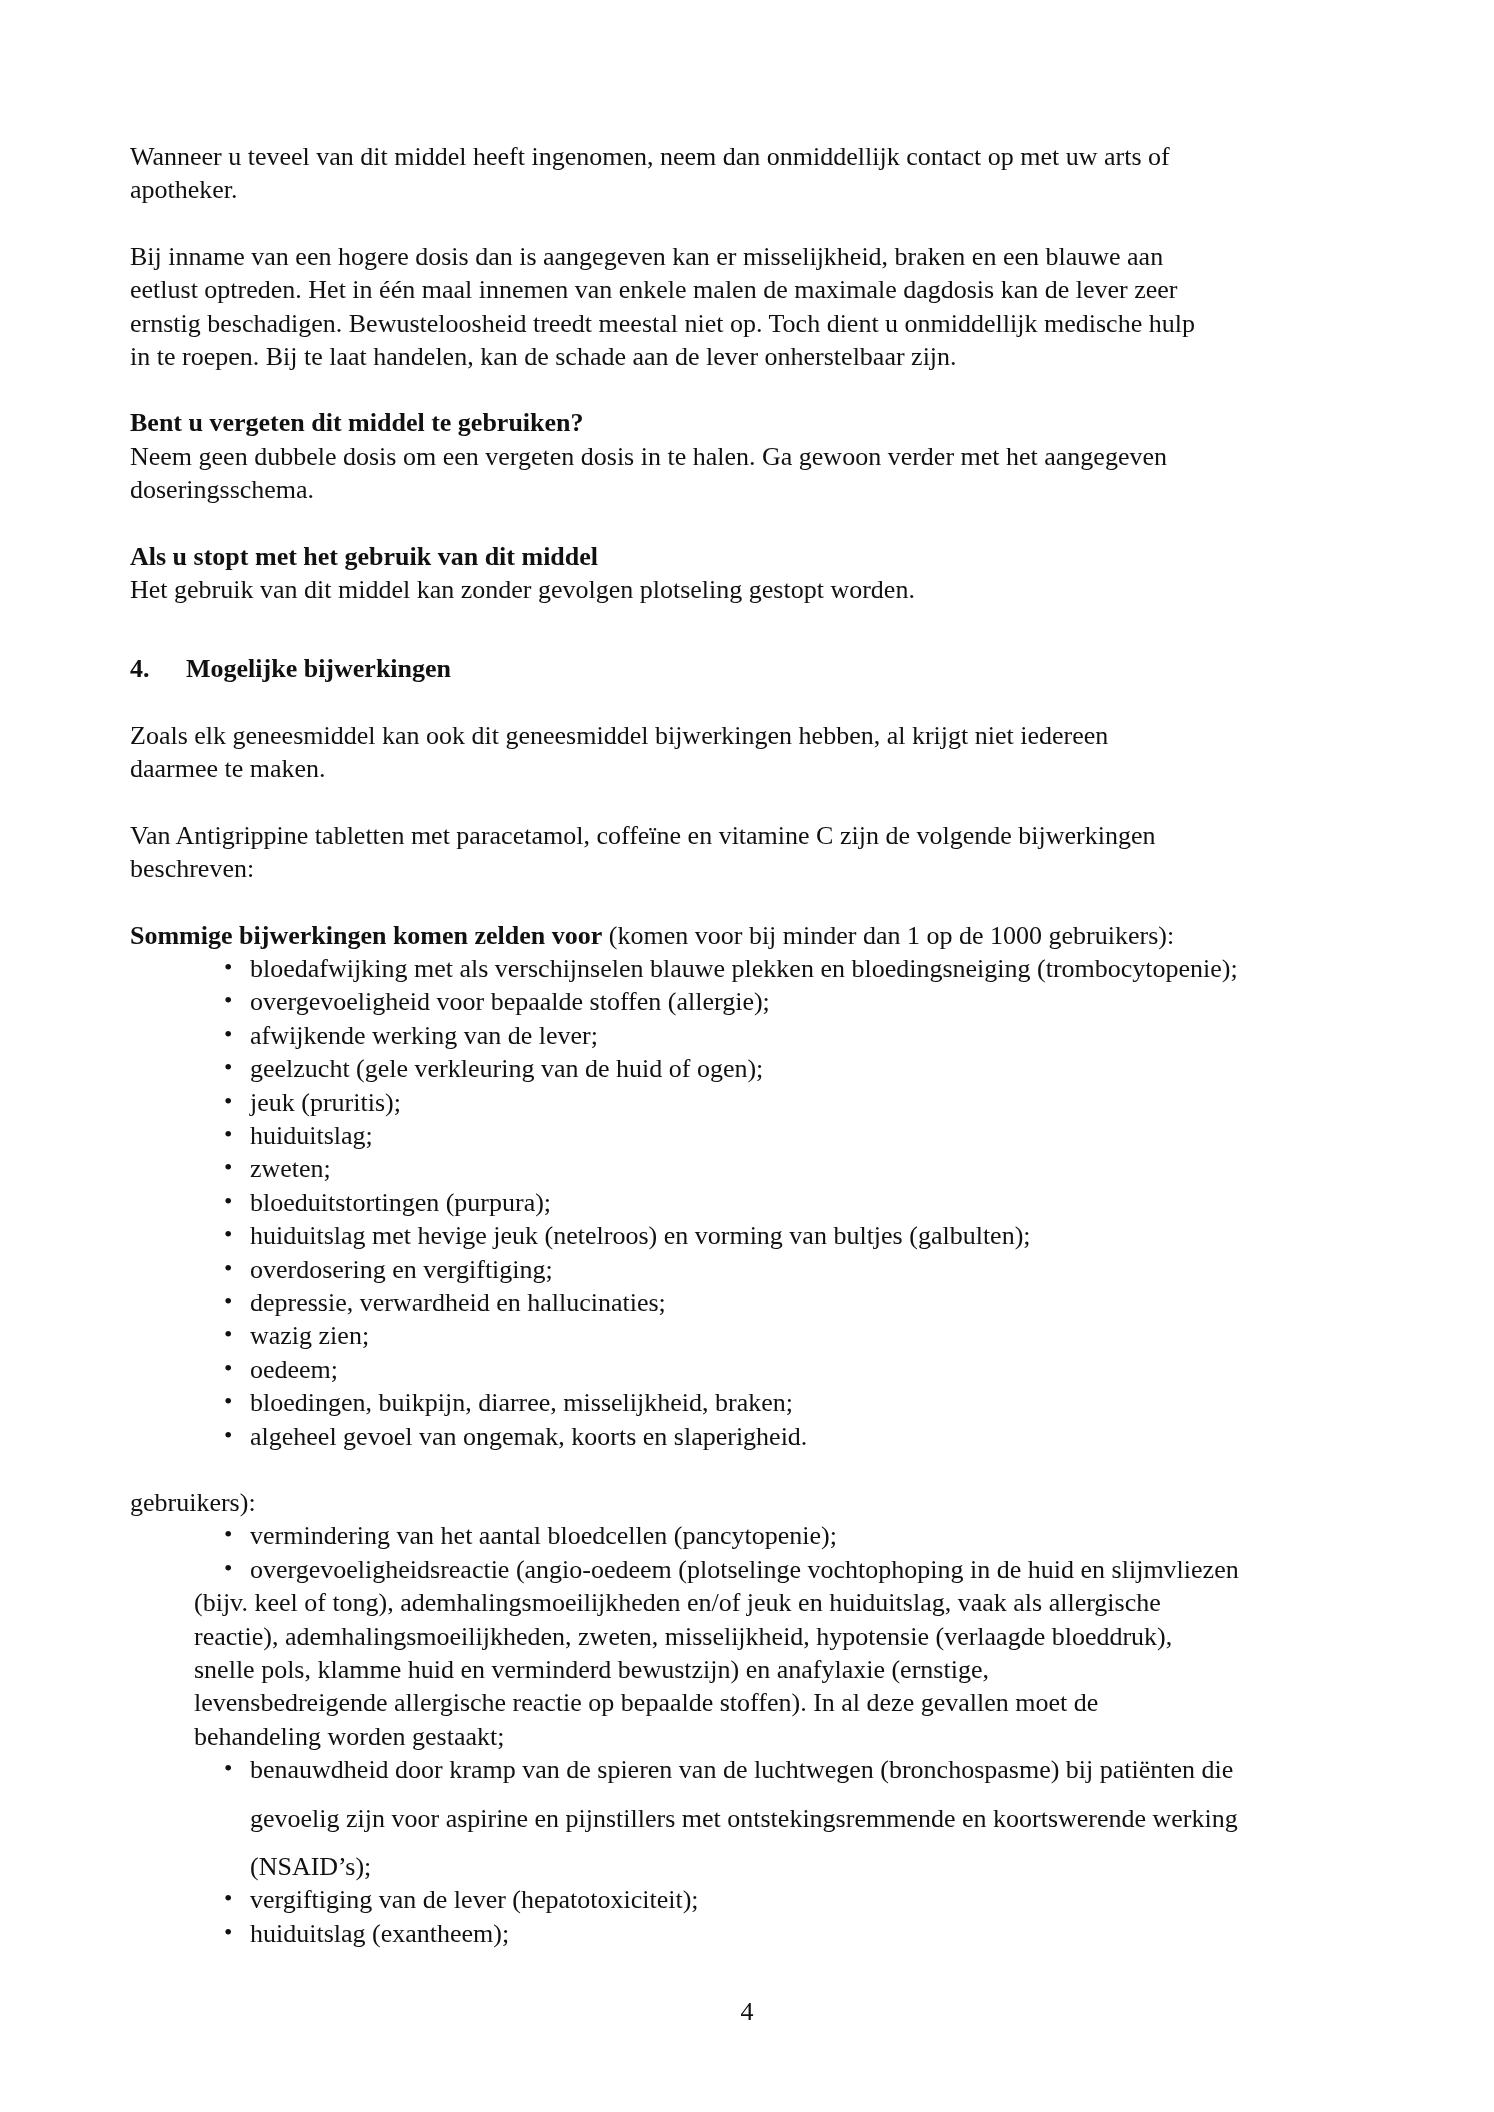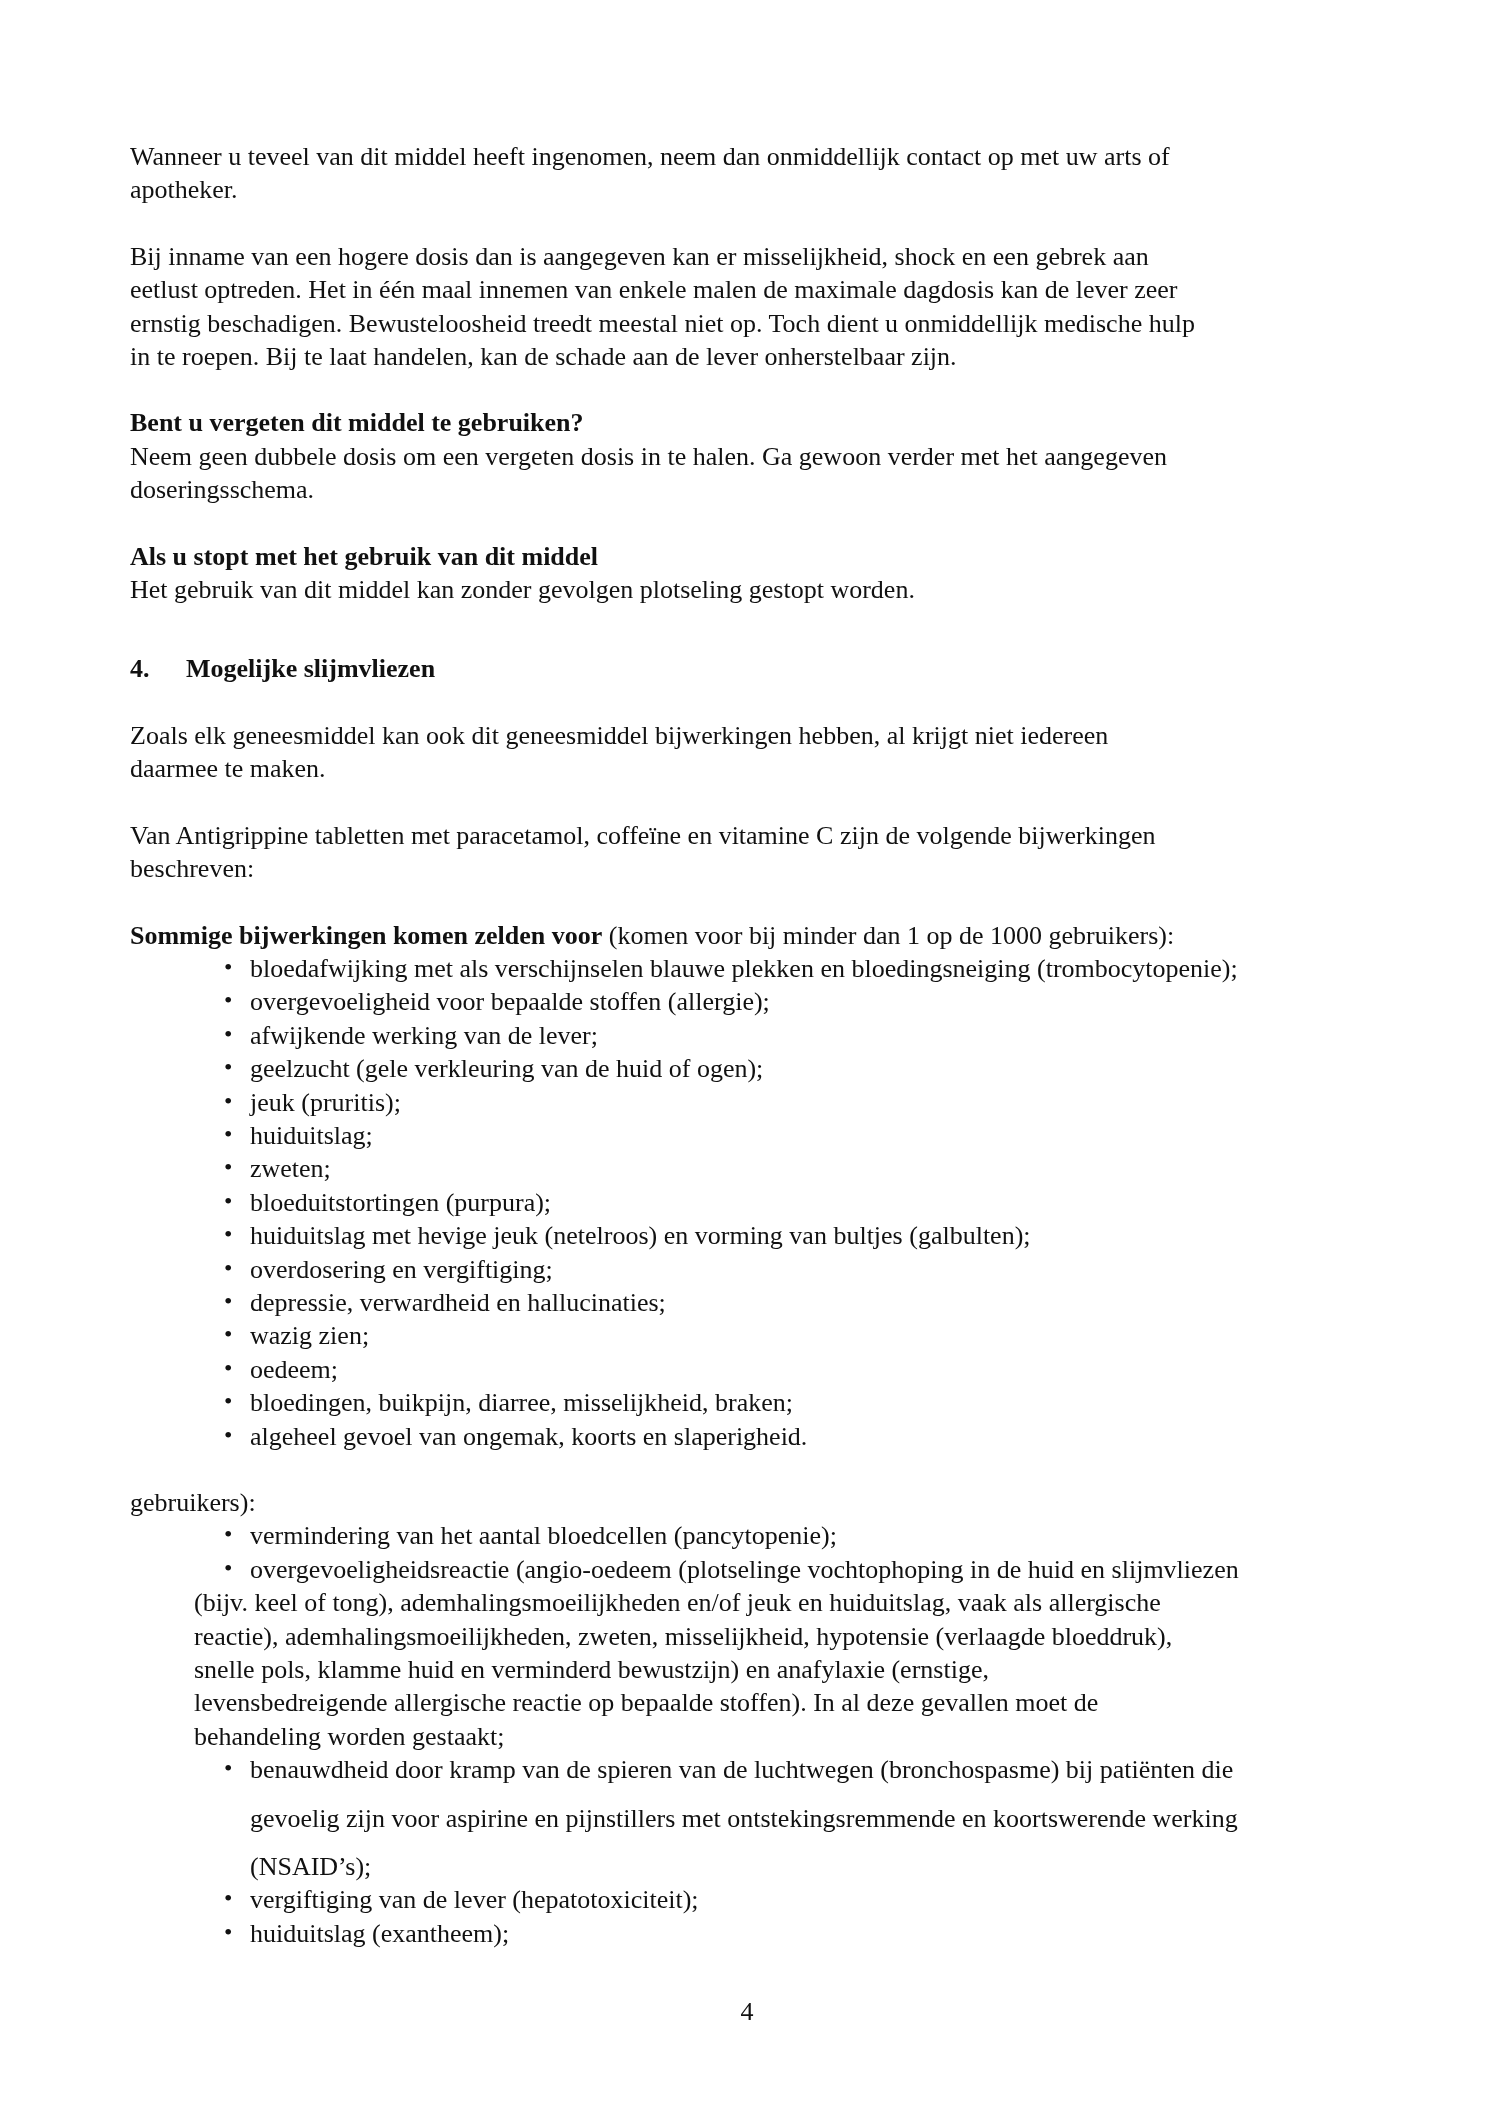"Bij inname van een hogere" div.line { text: shock en een gebrek -> braken en een blauwe }
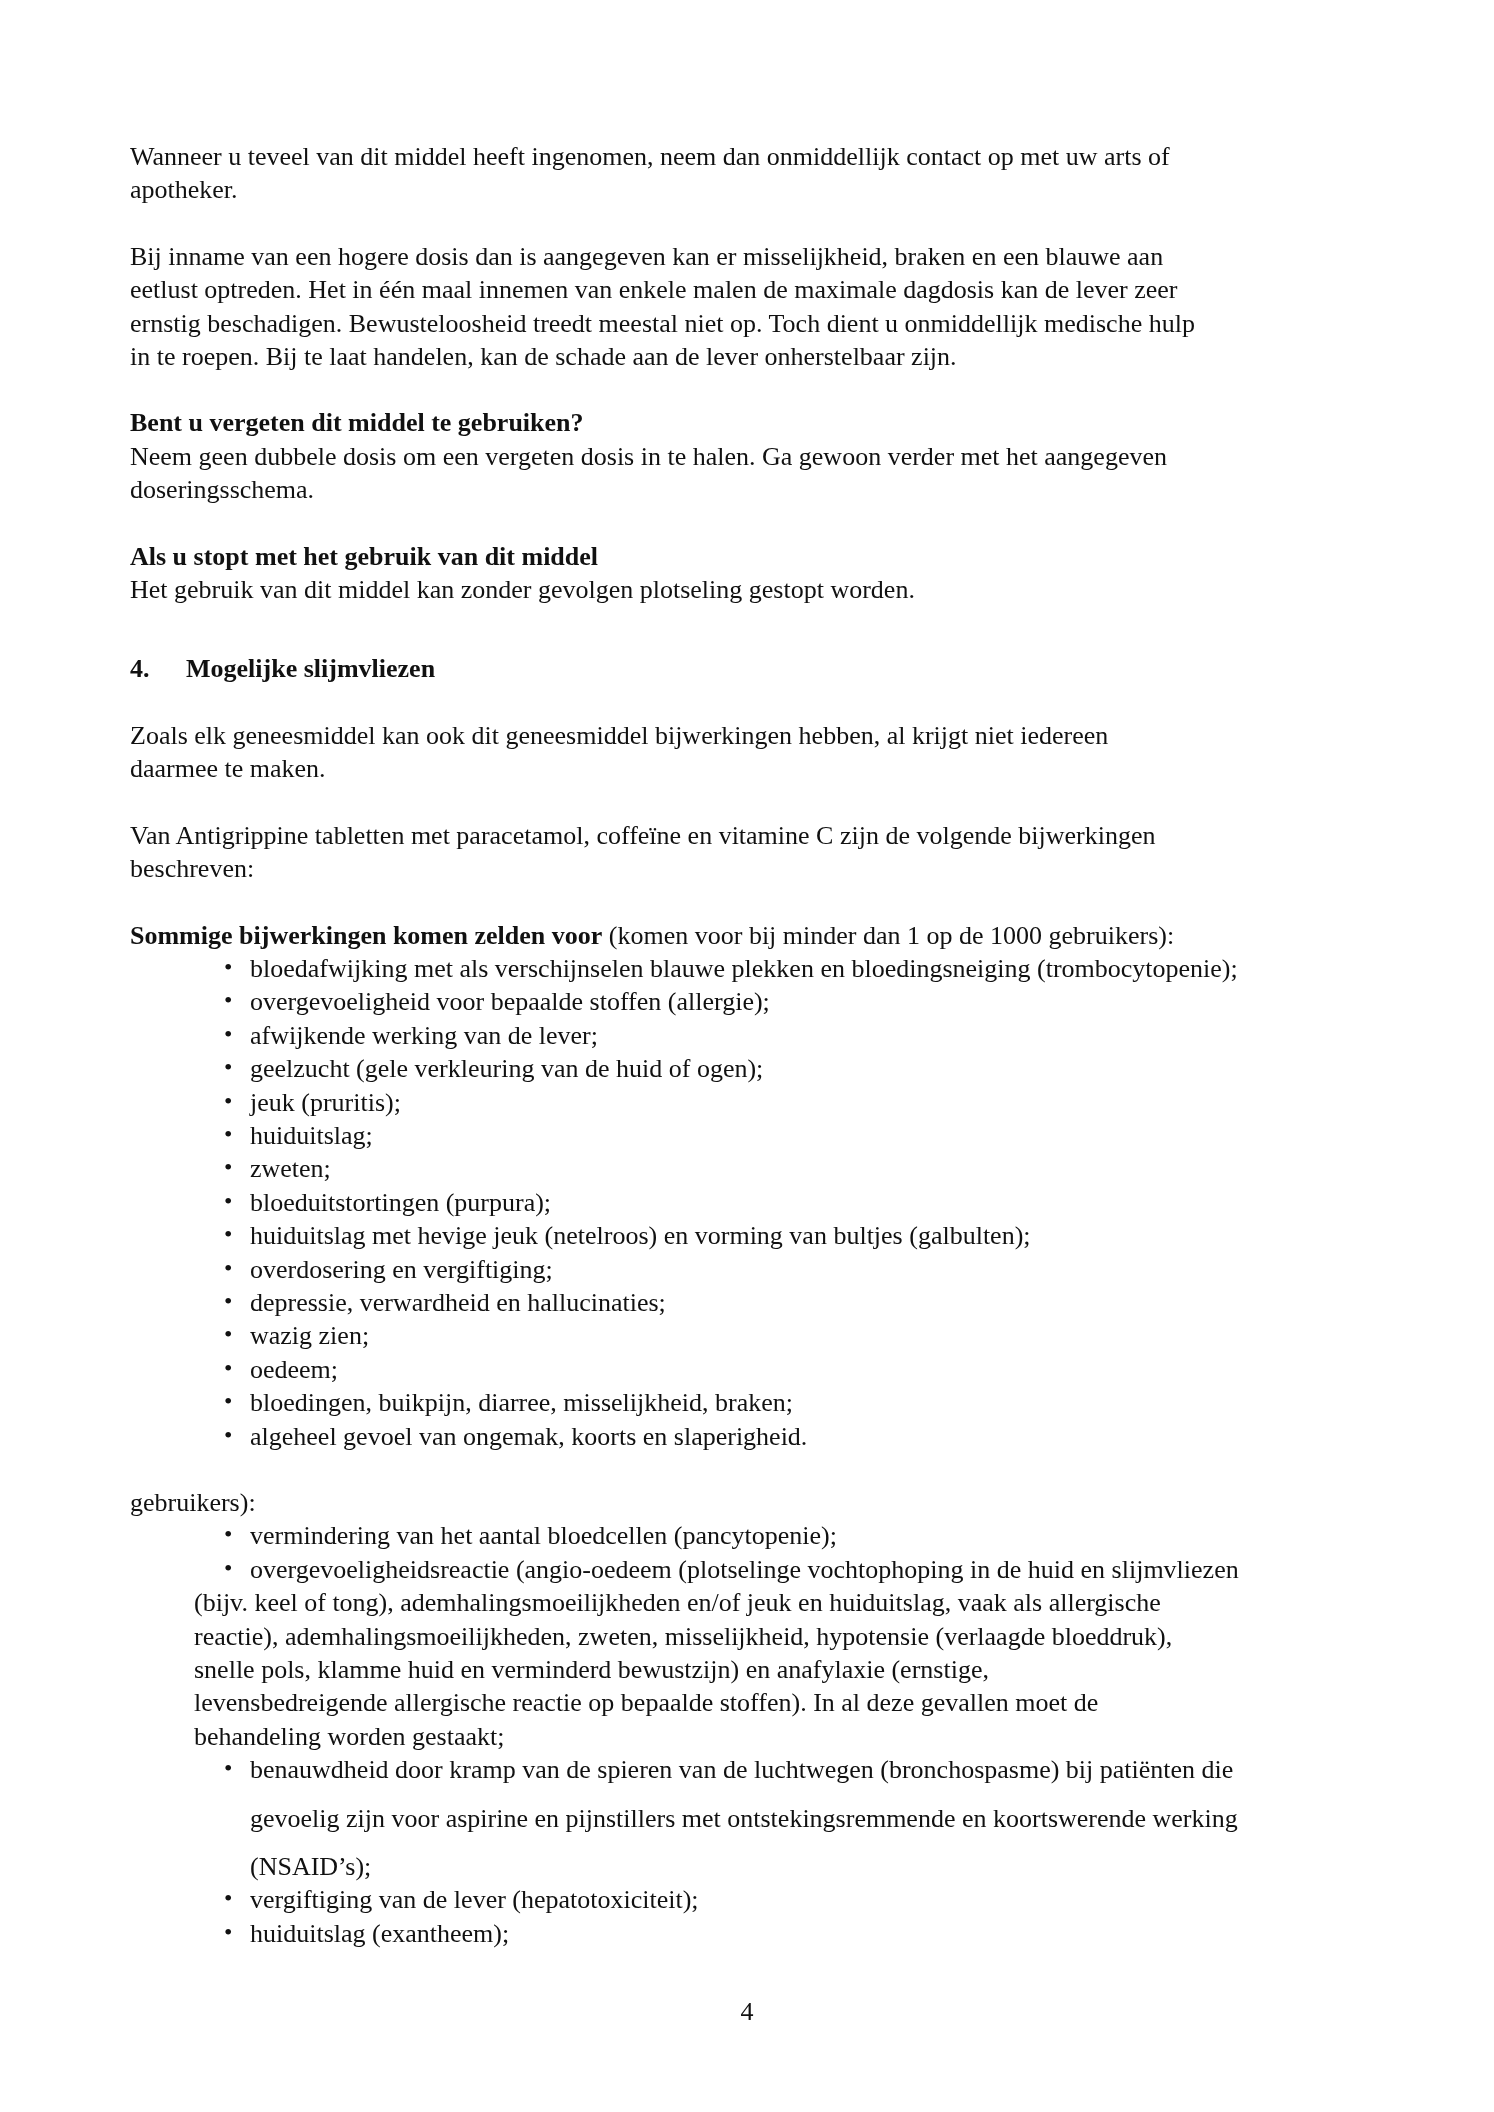"Mogelijke slijmvliezen" span { text: slijmvliezen -> bijwerkingen }
